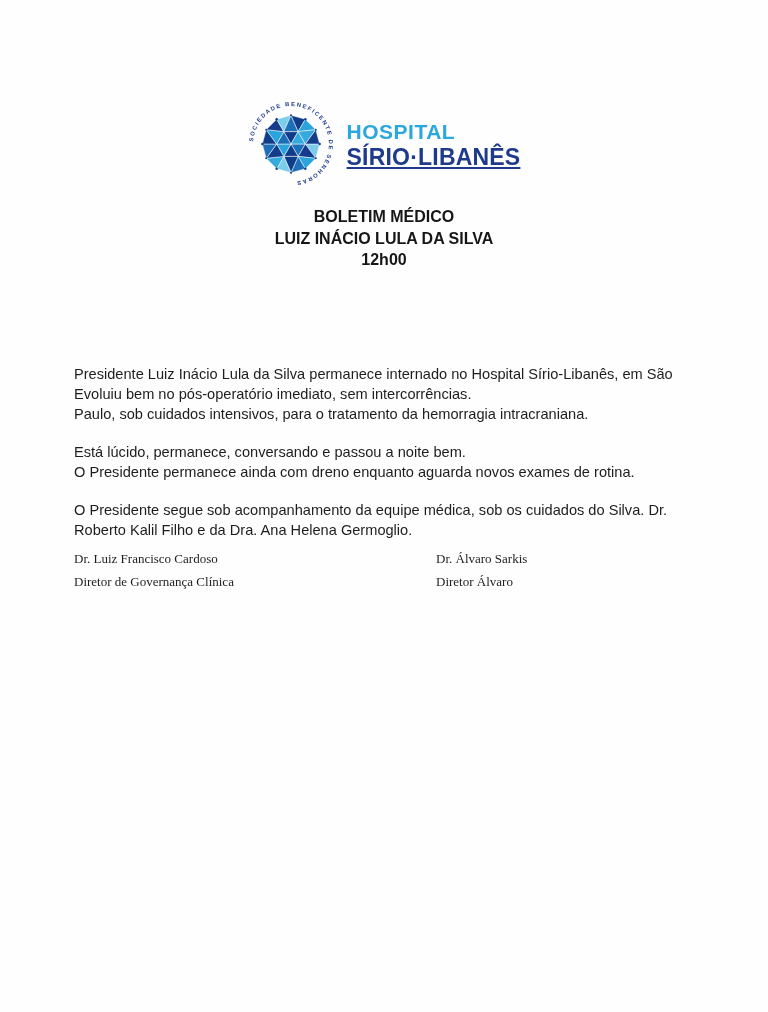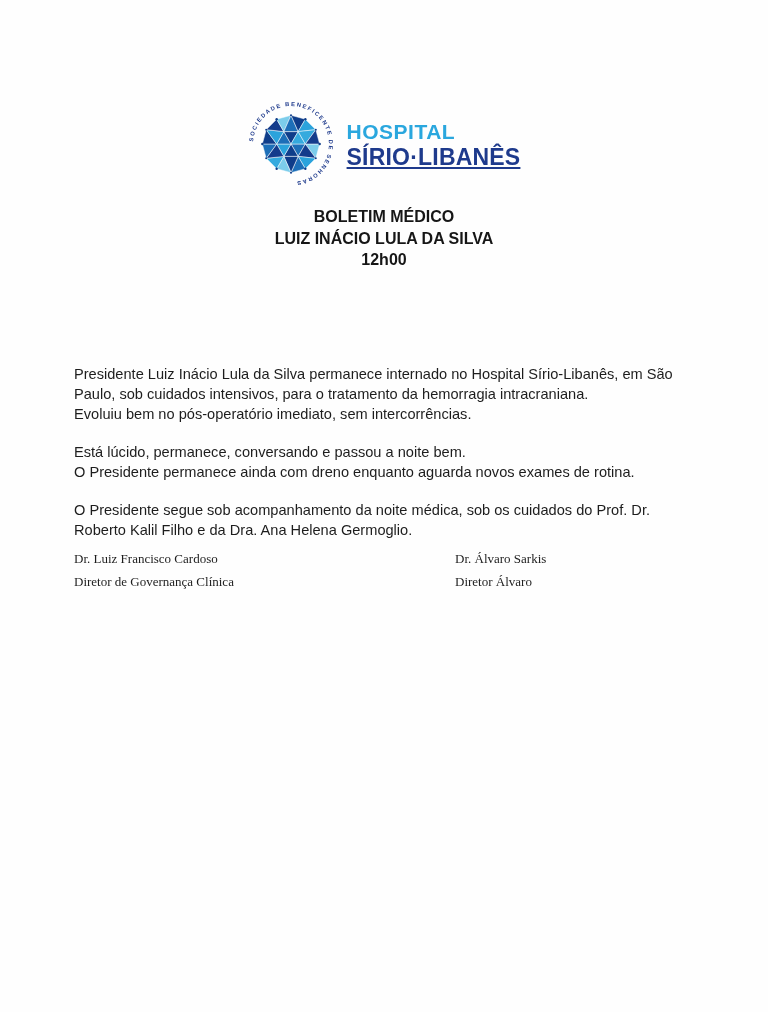"Paulo, sob cuidados intensivos, para" div.line { order: before "Evoluiu bem no pós-operatório imediato," -> after "Evoluiu bem no pós-operatório imediato," }
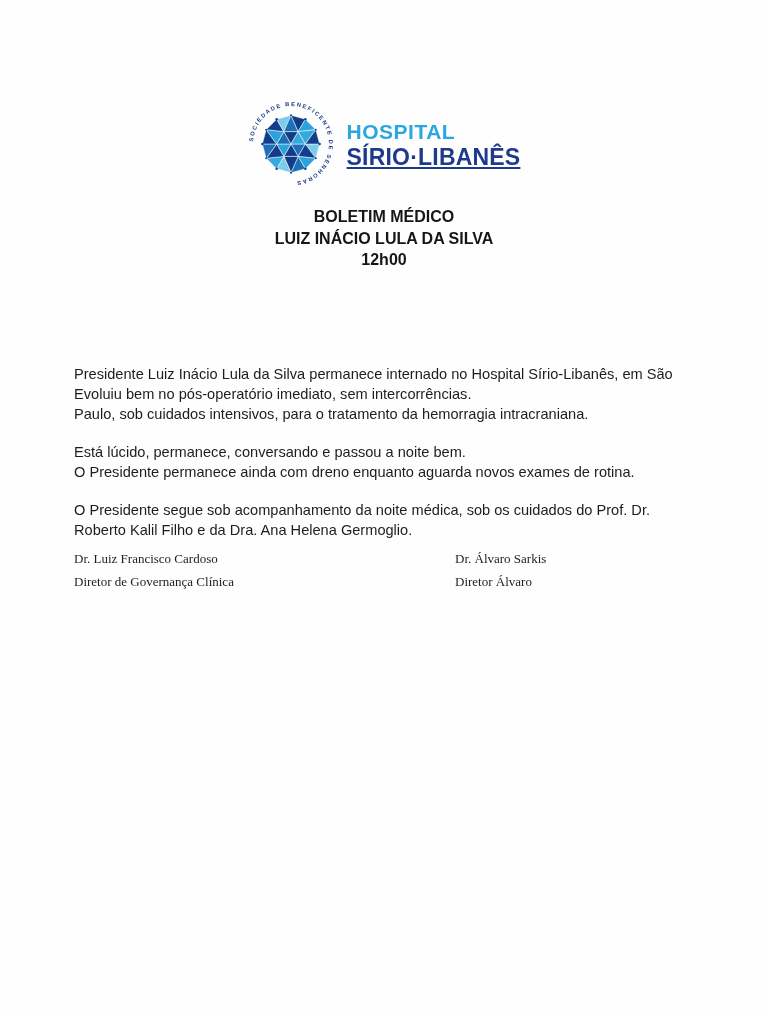"O Presidente segue sob acompanhamento" div.line { text: noite médica, sob os cuidados do Prof -> equipe médica, sob os cuidados do Silva }
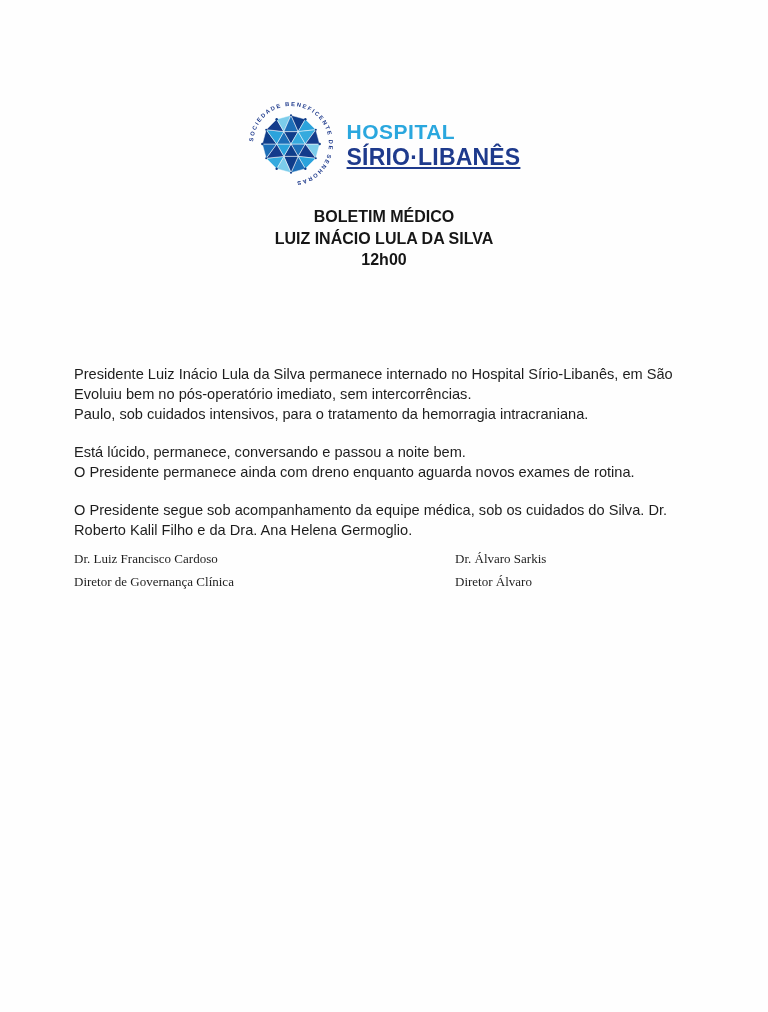"Dr. Álvaro Sarkis" .signature-right { left: 455px -> 436px }
